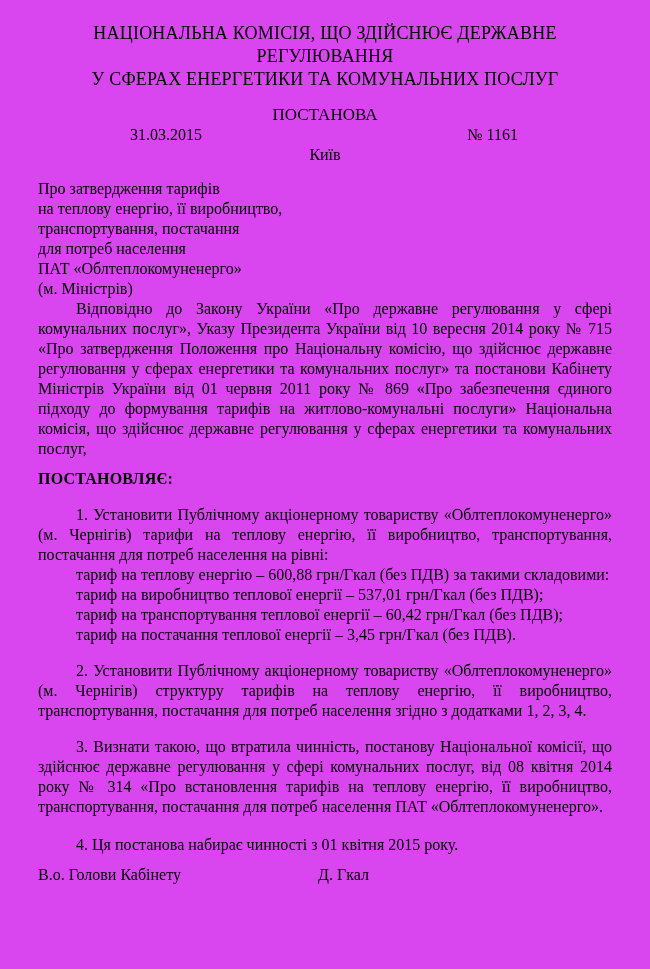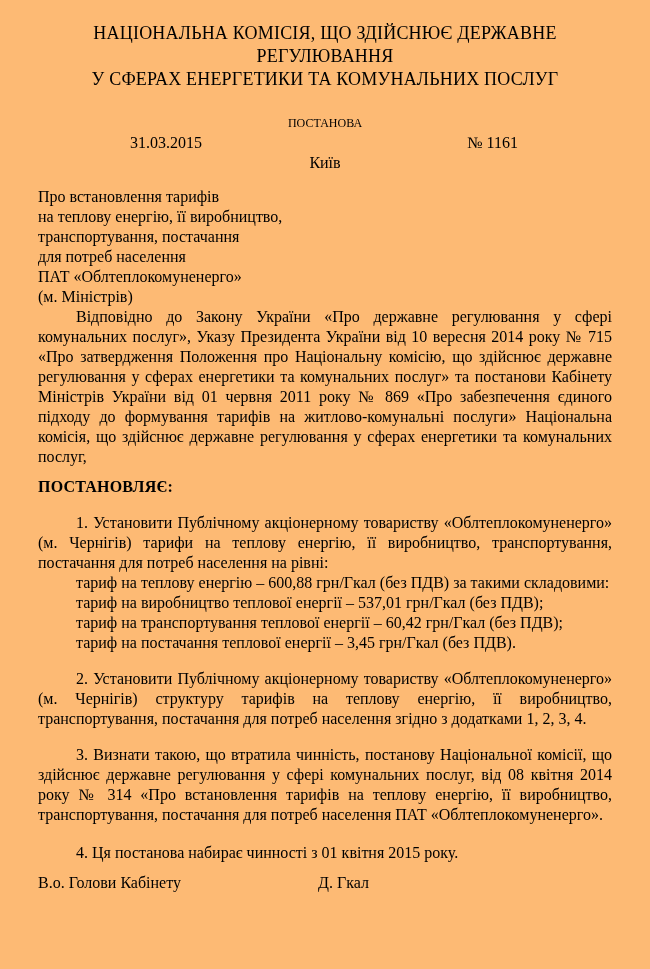"НАЦІОНАЛЬНА КОМІСІЯ, ЩО ЗДІЙСНЮЄ" .page { background: #fdba74 -> #d946ef }
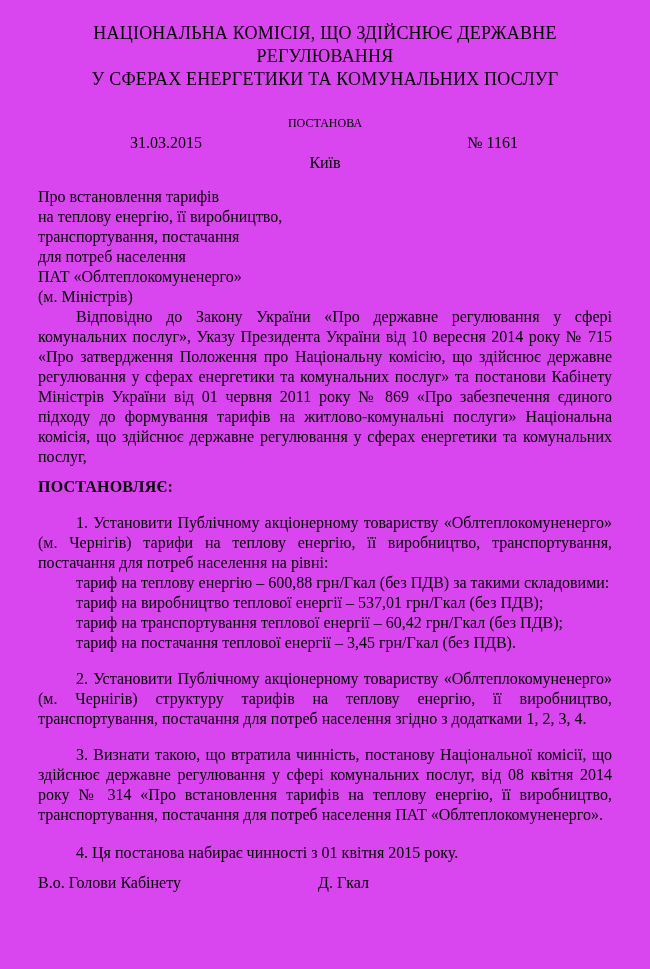"ПОСТАНОВА" .doc-type { font-size: 12px -> 17px; margin-top: 22px -> 14px }
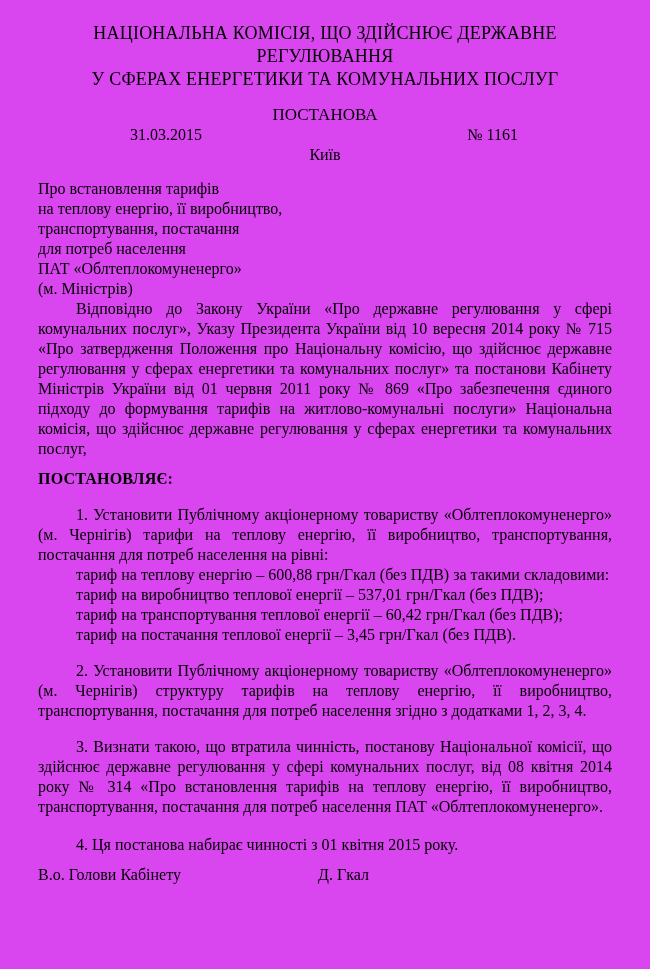"Про встановлення тарифів" div.subject-line { text: встановлення -> затвердження }
